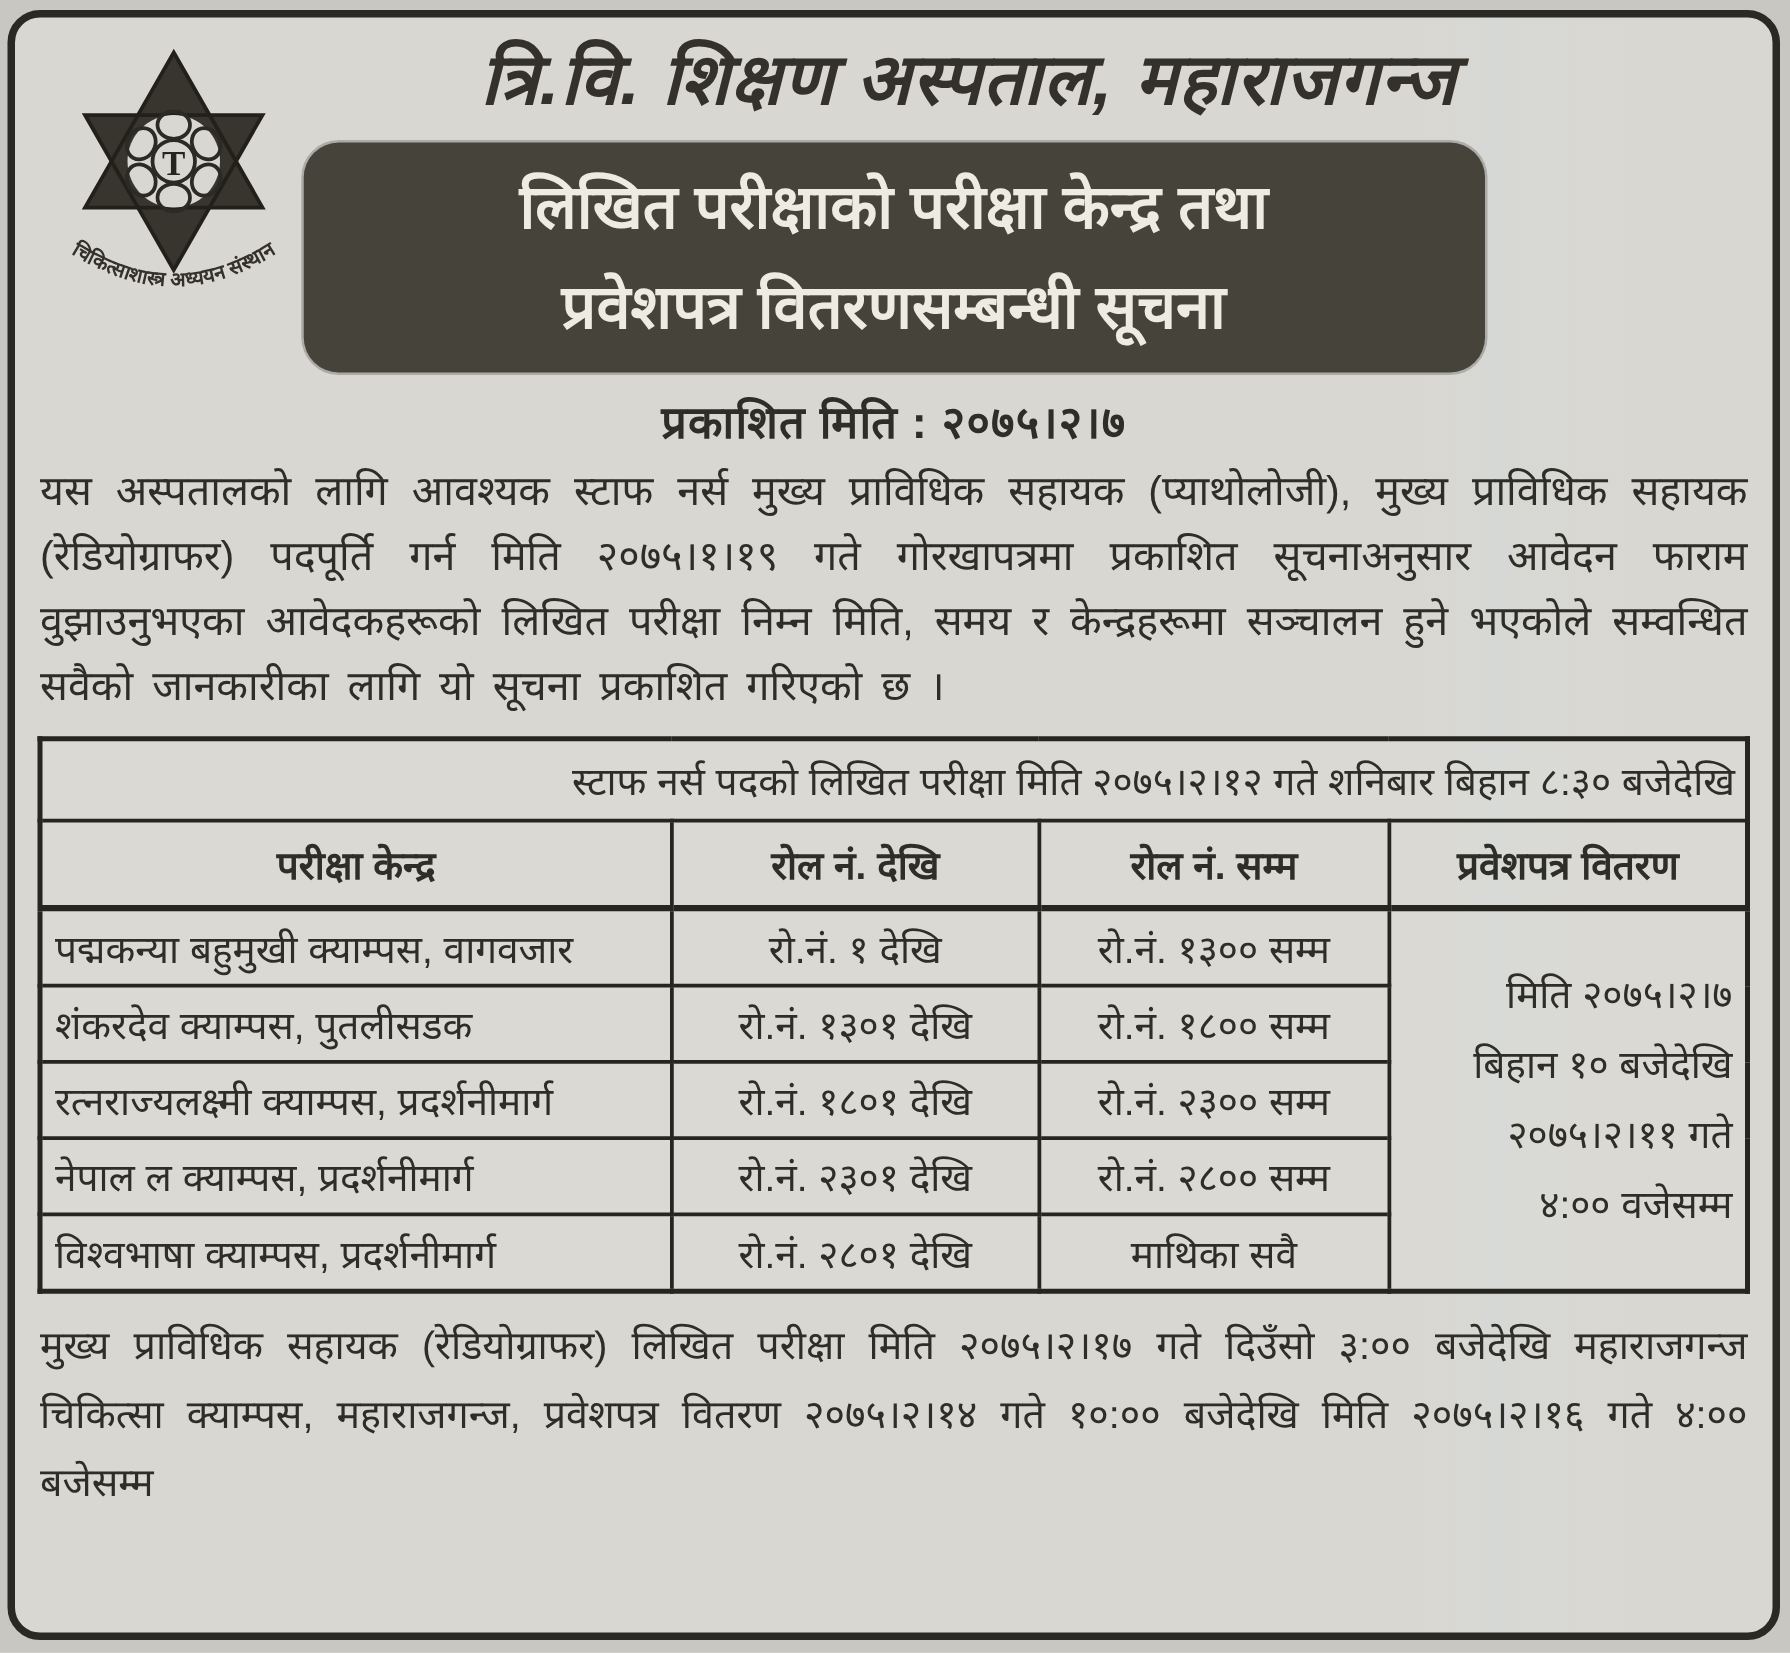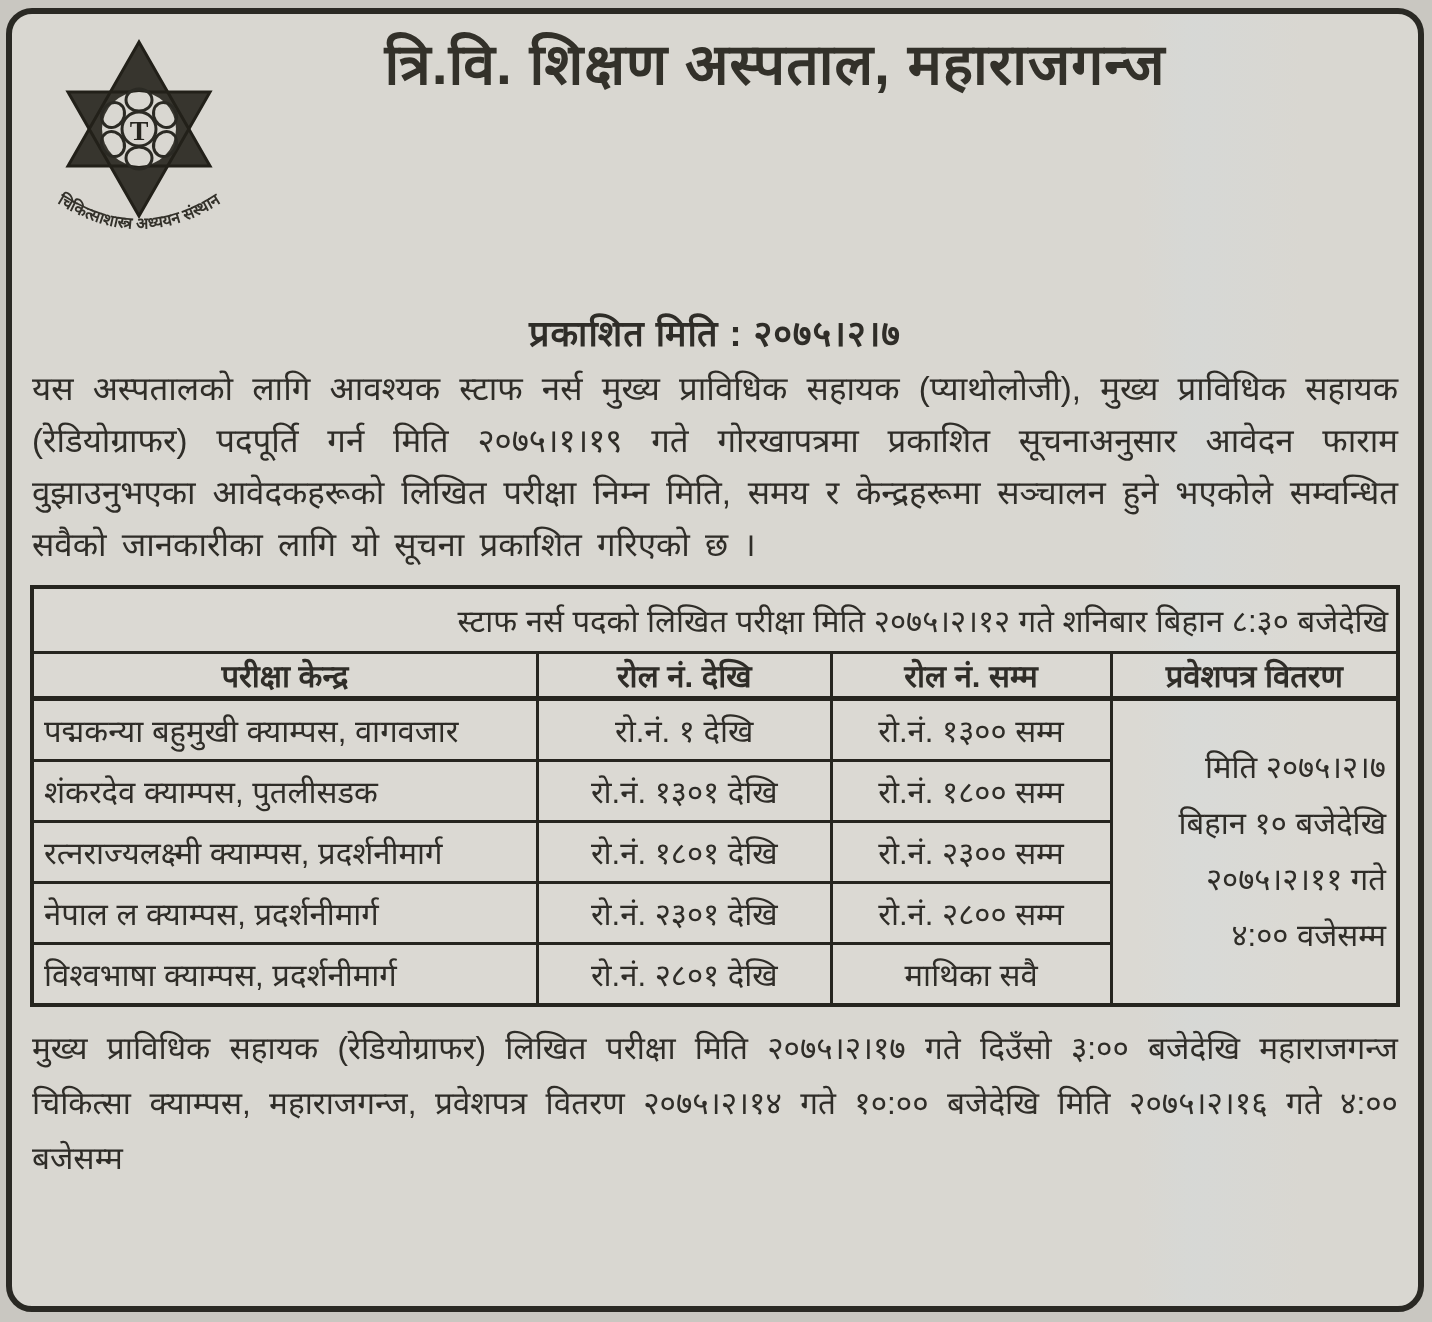"त्रि.वि. शिक्षण अस्पताल, महाराजगन्ज" .org-title { font-style: none -> italic }
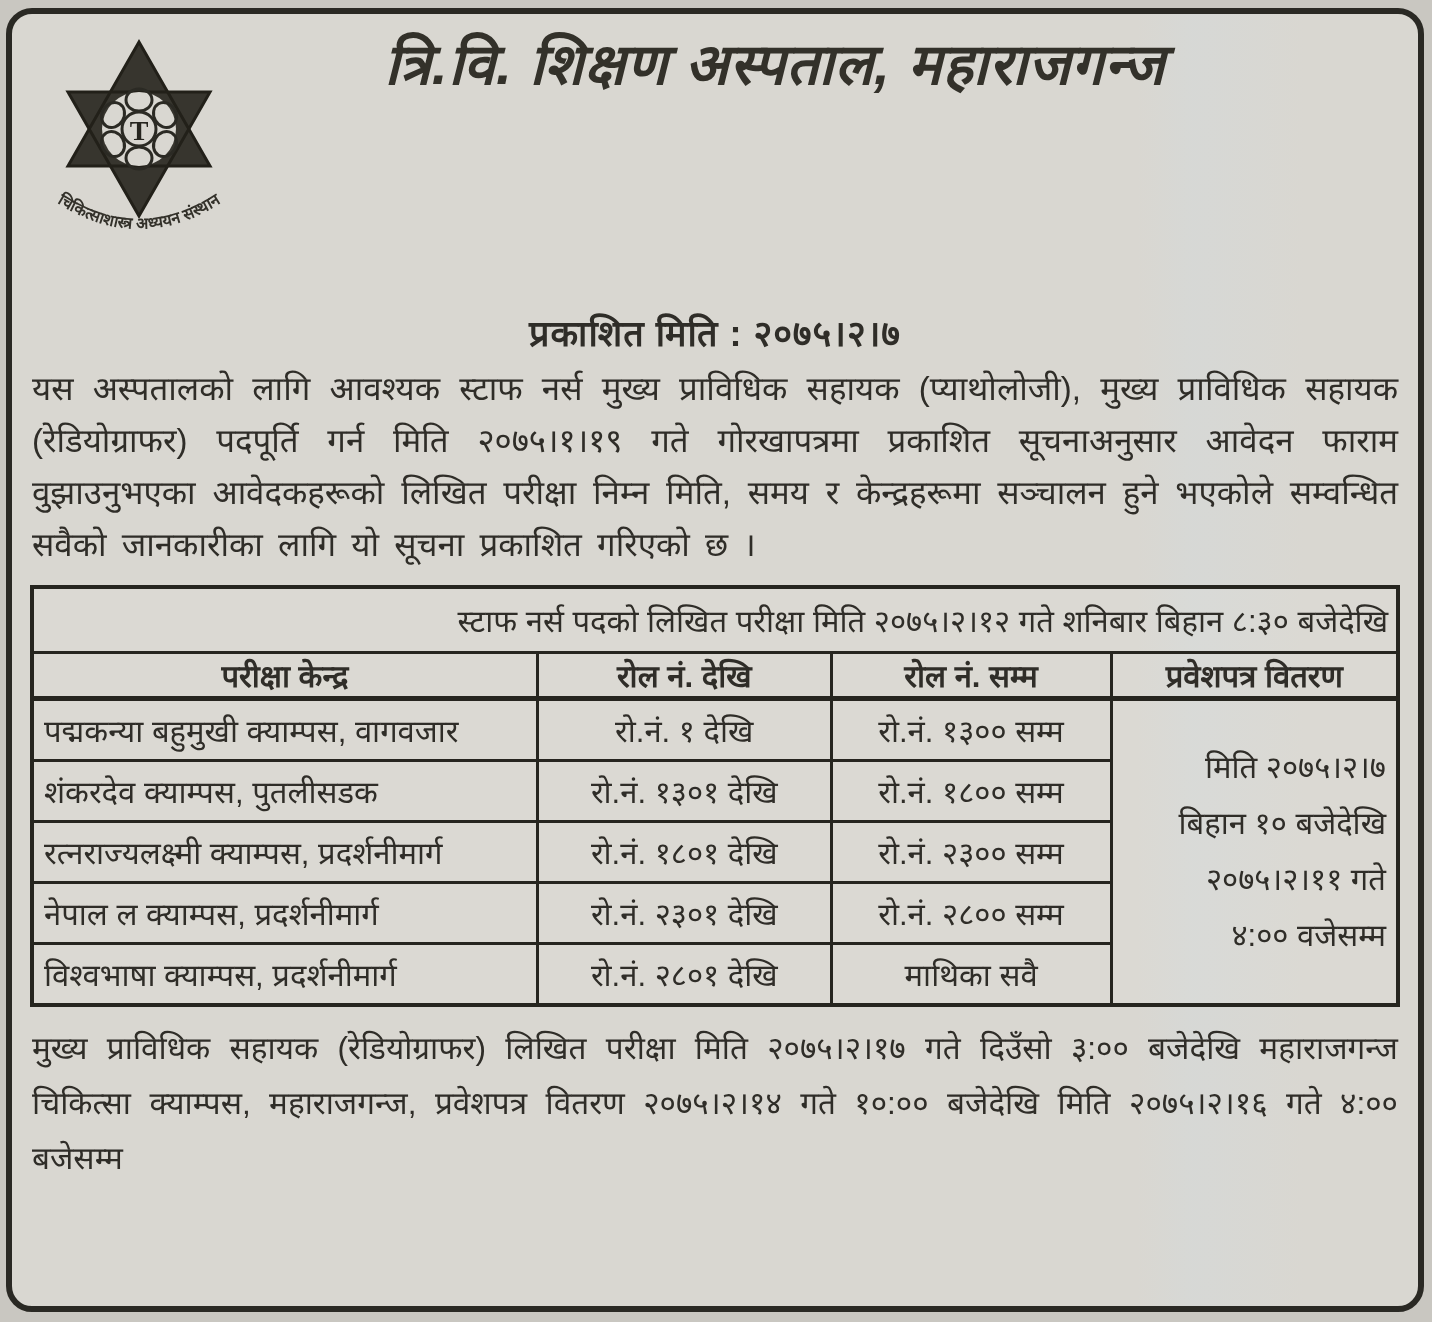"लिखित परीक्षाको परीक्षा केन्द्र तथा" div.banner { html: none -> <div> <div>लिखित परीक्षाको परीक्षा केन्द्र तथा</div> <div>प्रवेशपत्र वितरणसम्बन्धी सूचना</div> </div> }
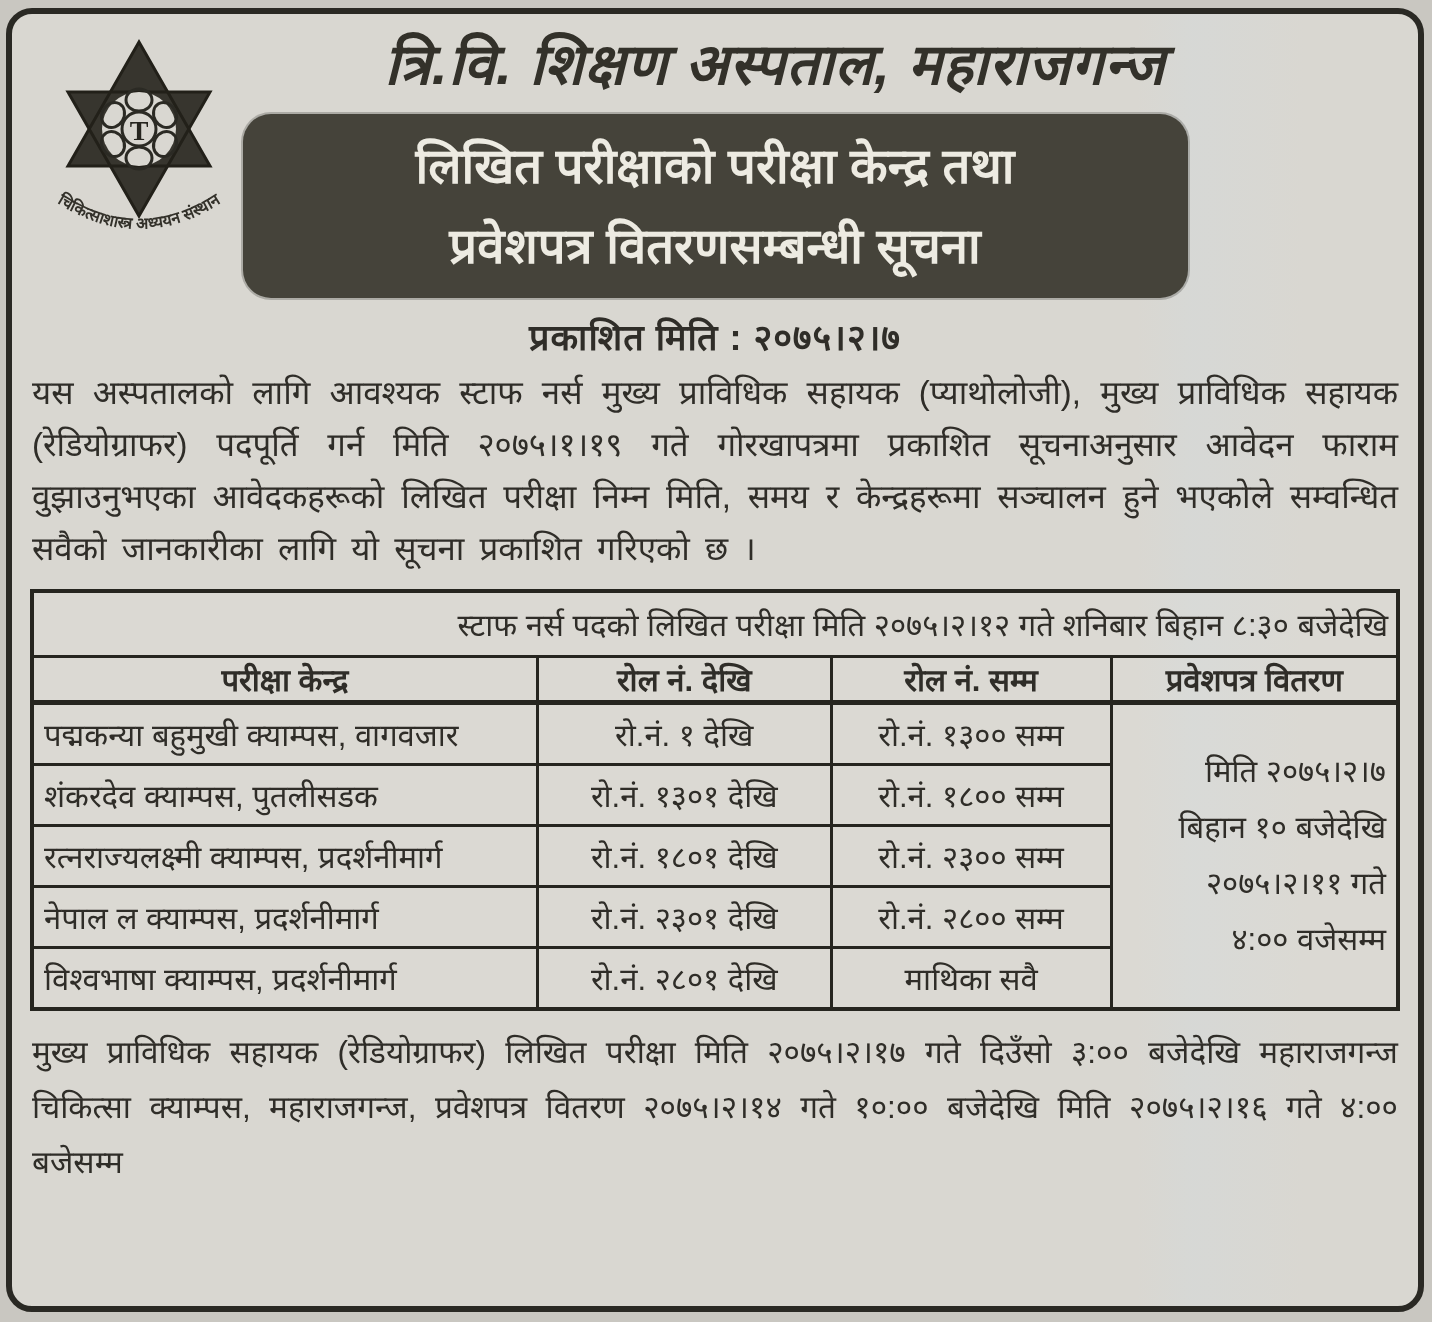"परीक्षा केन्द्र" table.exam th { padding: 0 8px -> 12px 8px }
